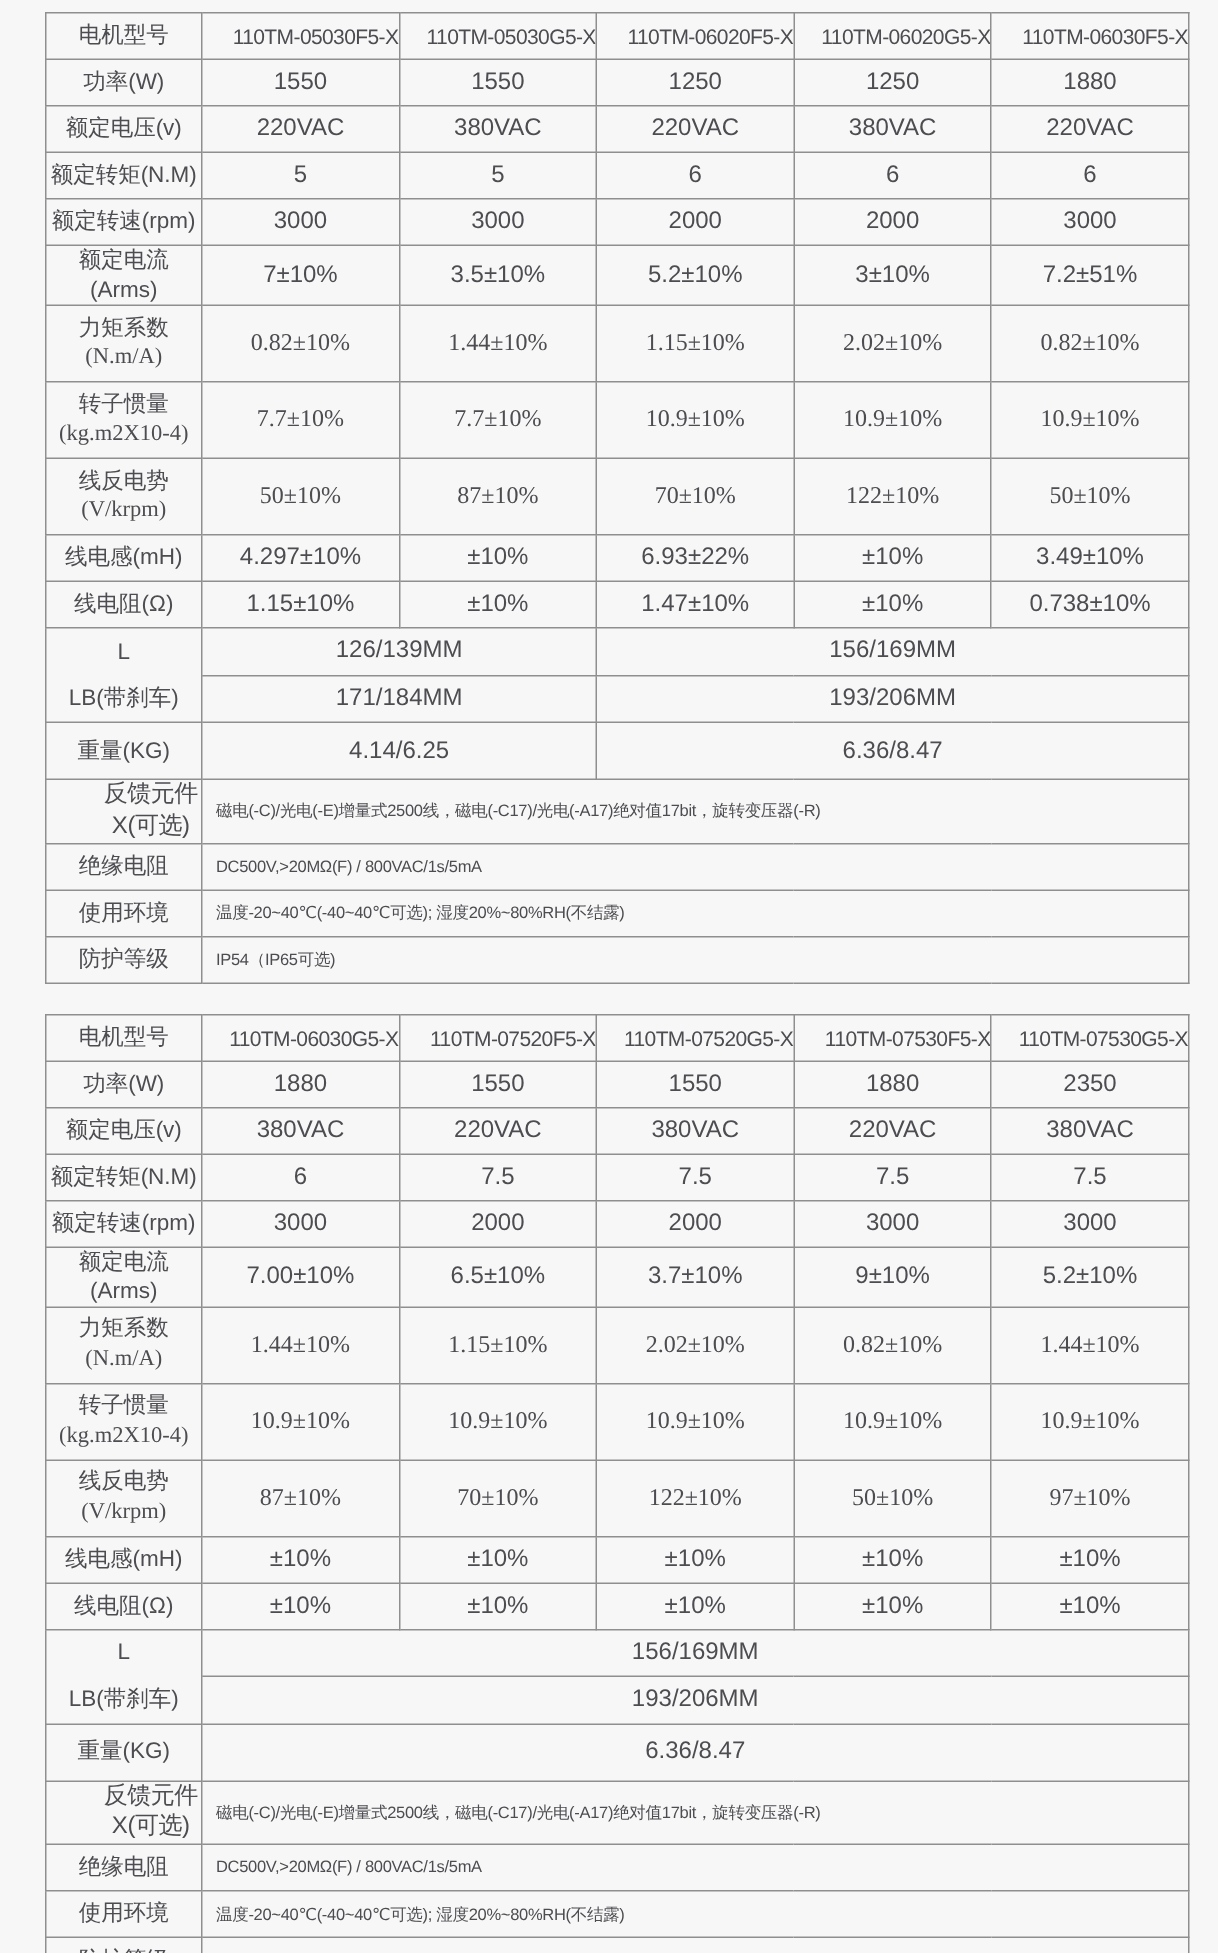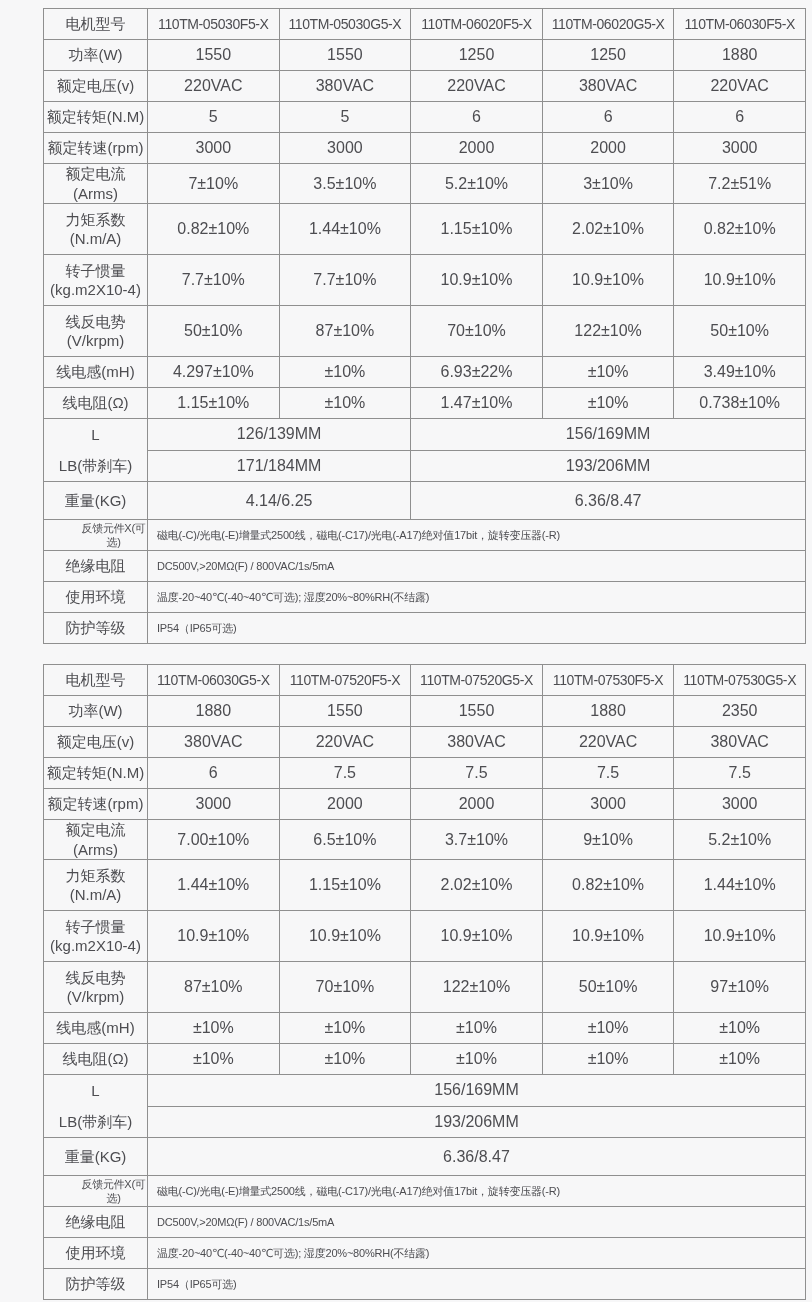"电机型号" table.spec-table { margin-left: 43px -> 30px }
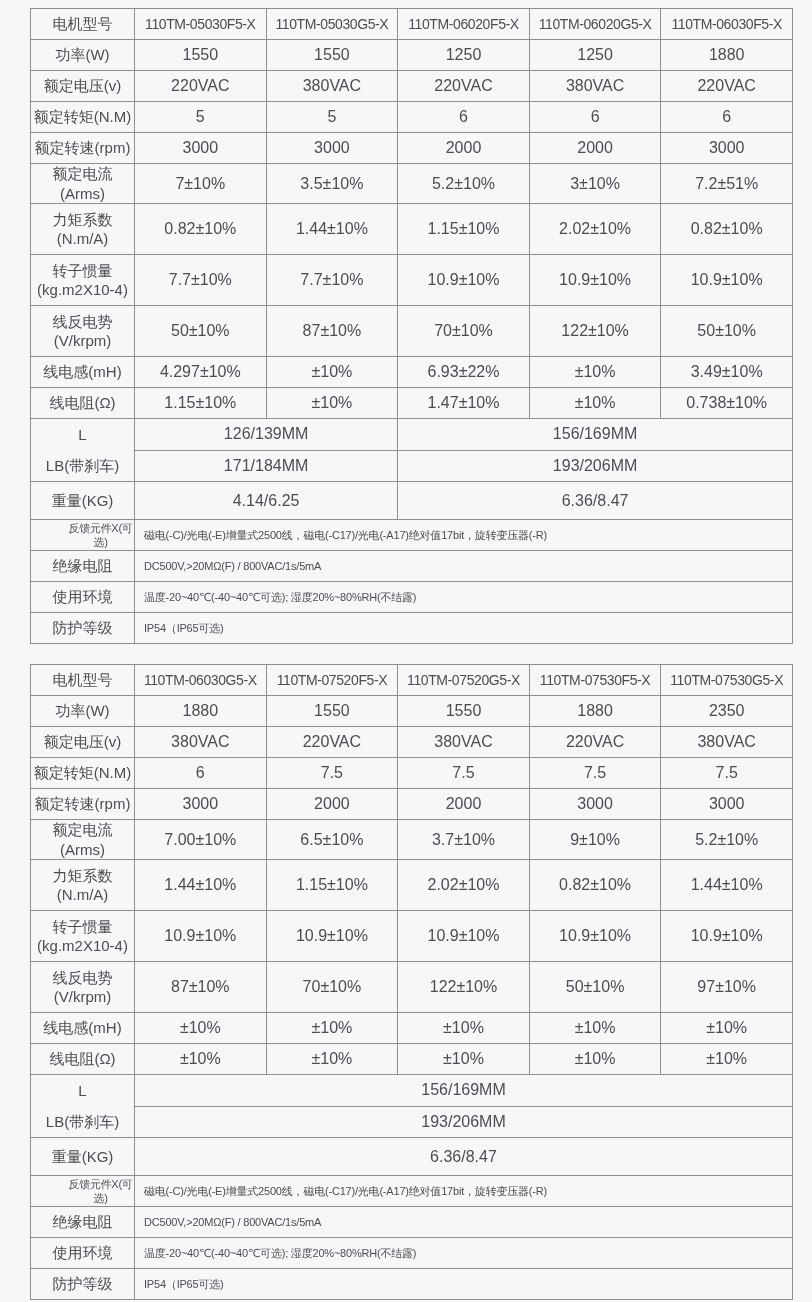"110TM-05030F5-X" td.model { text-align: none -> right }
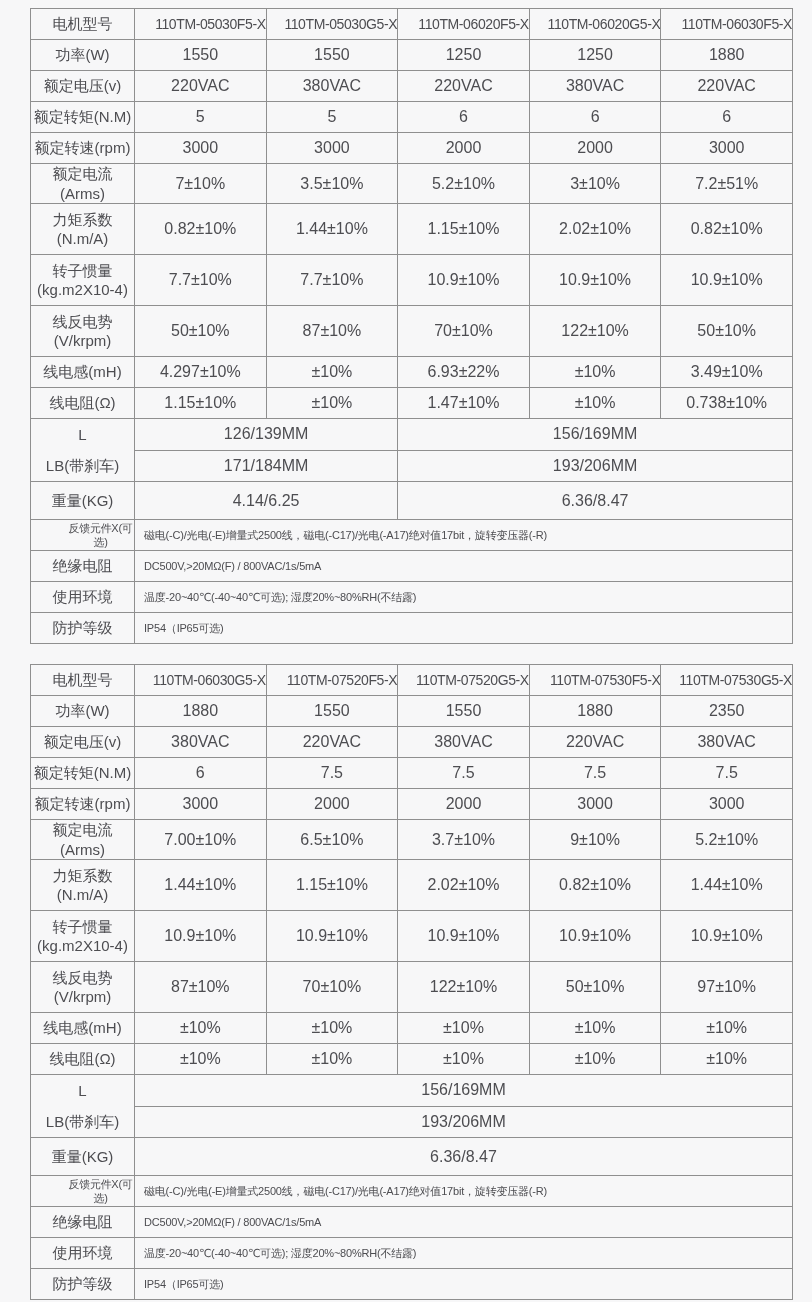"力矩系数" tr.tall { font-family: none -> Liberation Serif, serif }
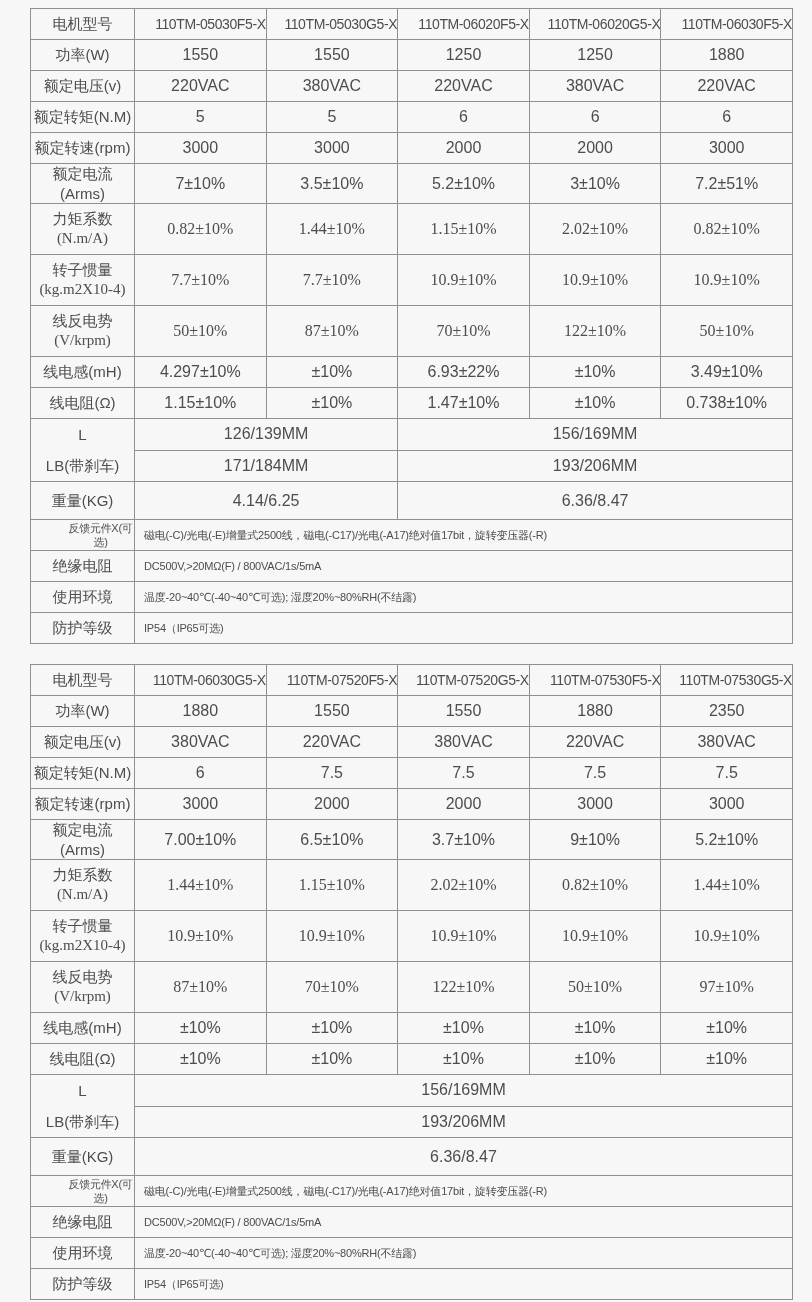"反馈元件X(可选)" td.lbl.fit { font-size: 11px -> 16px }
